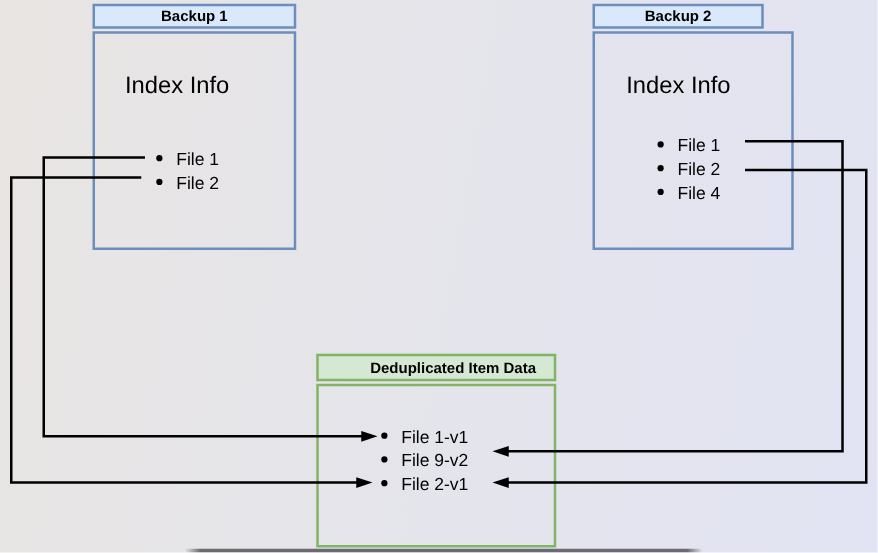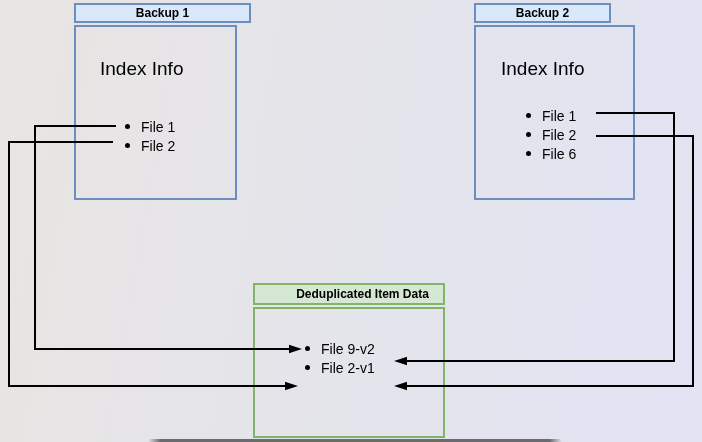"Backup 1" div.abs { width: 177px -> 163px }
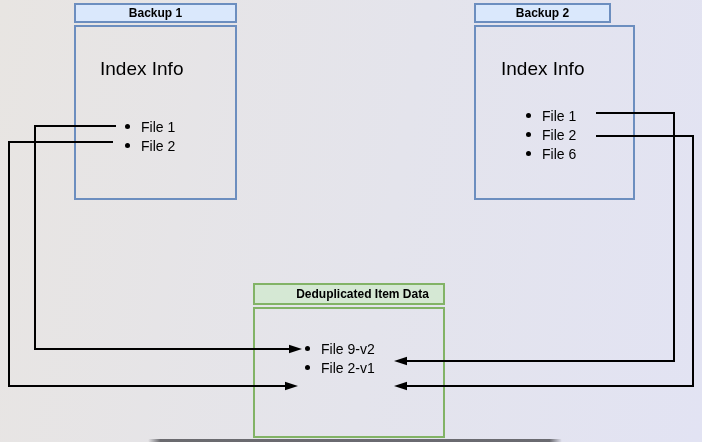"File 6" span.lbl { text: 6 -> 4 }
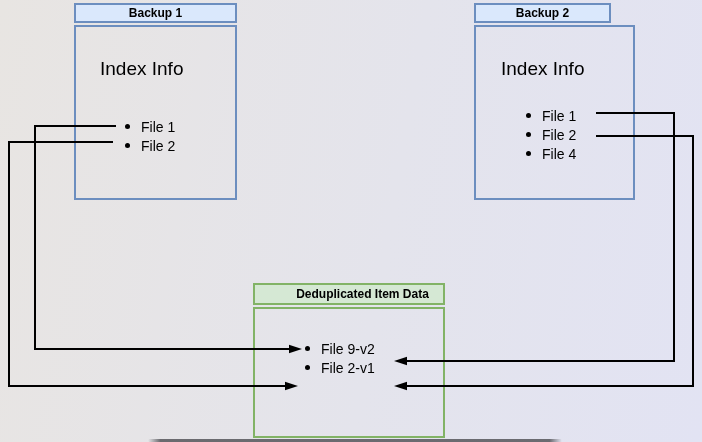"File 1-v1" div.row { html: none -> <div> <span></span> <span>File 1-v1</span> </div> }
